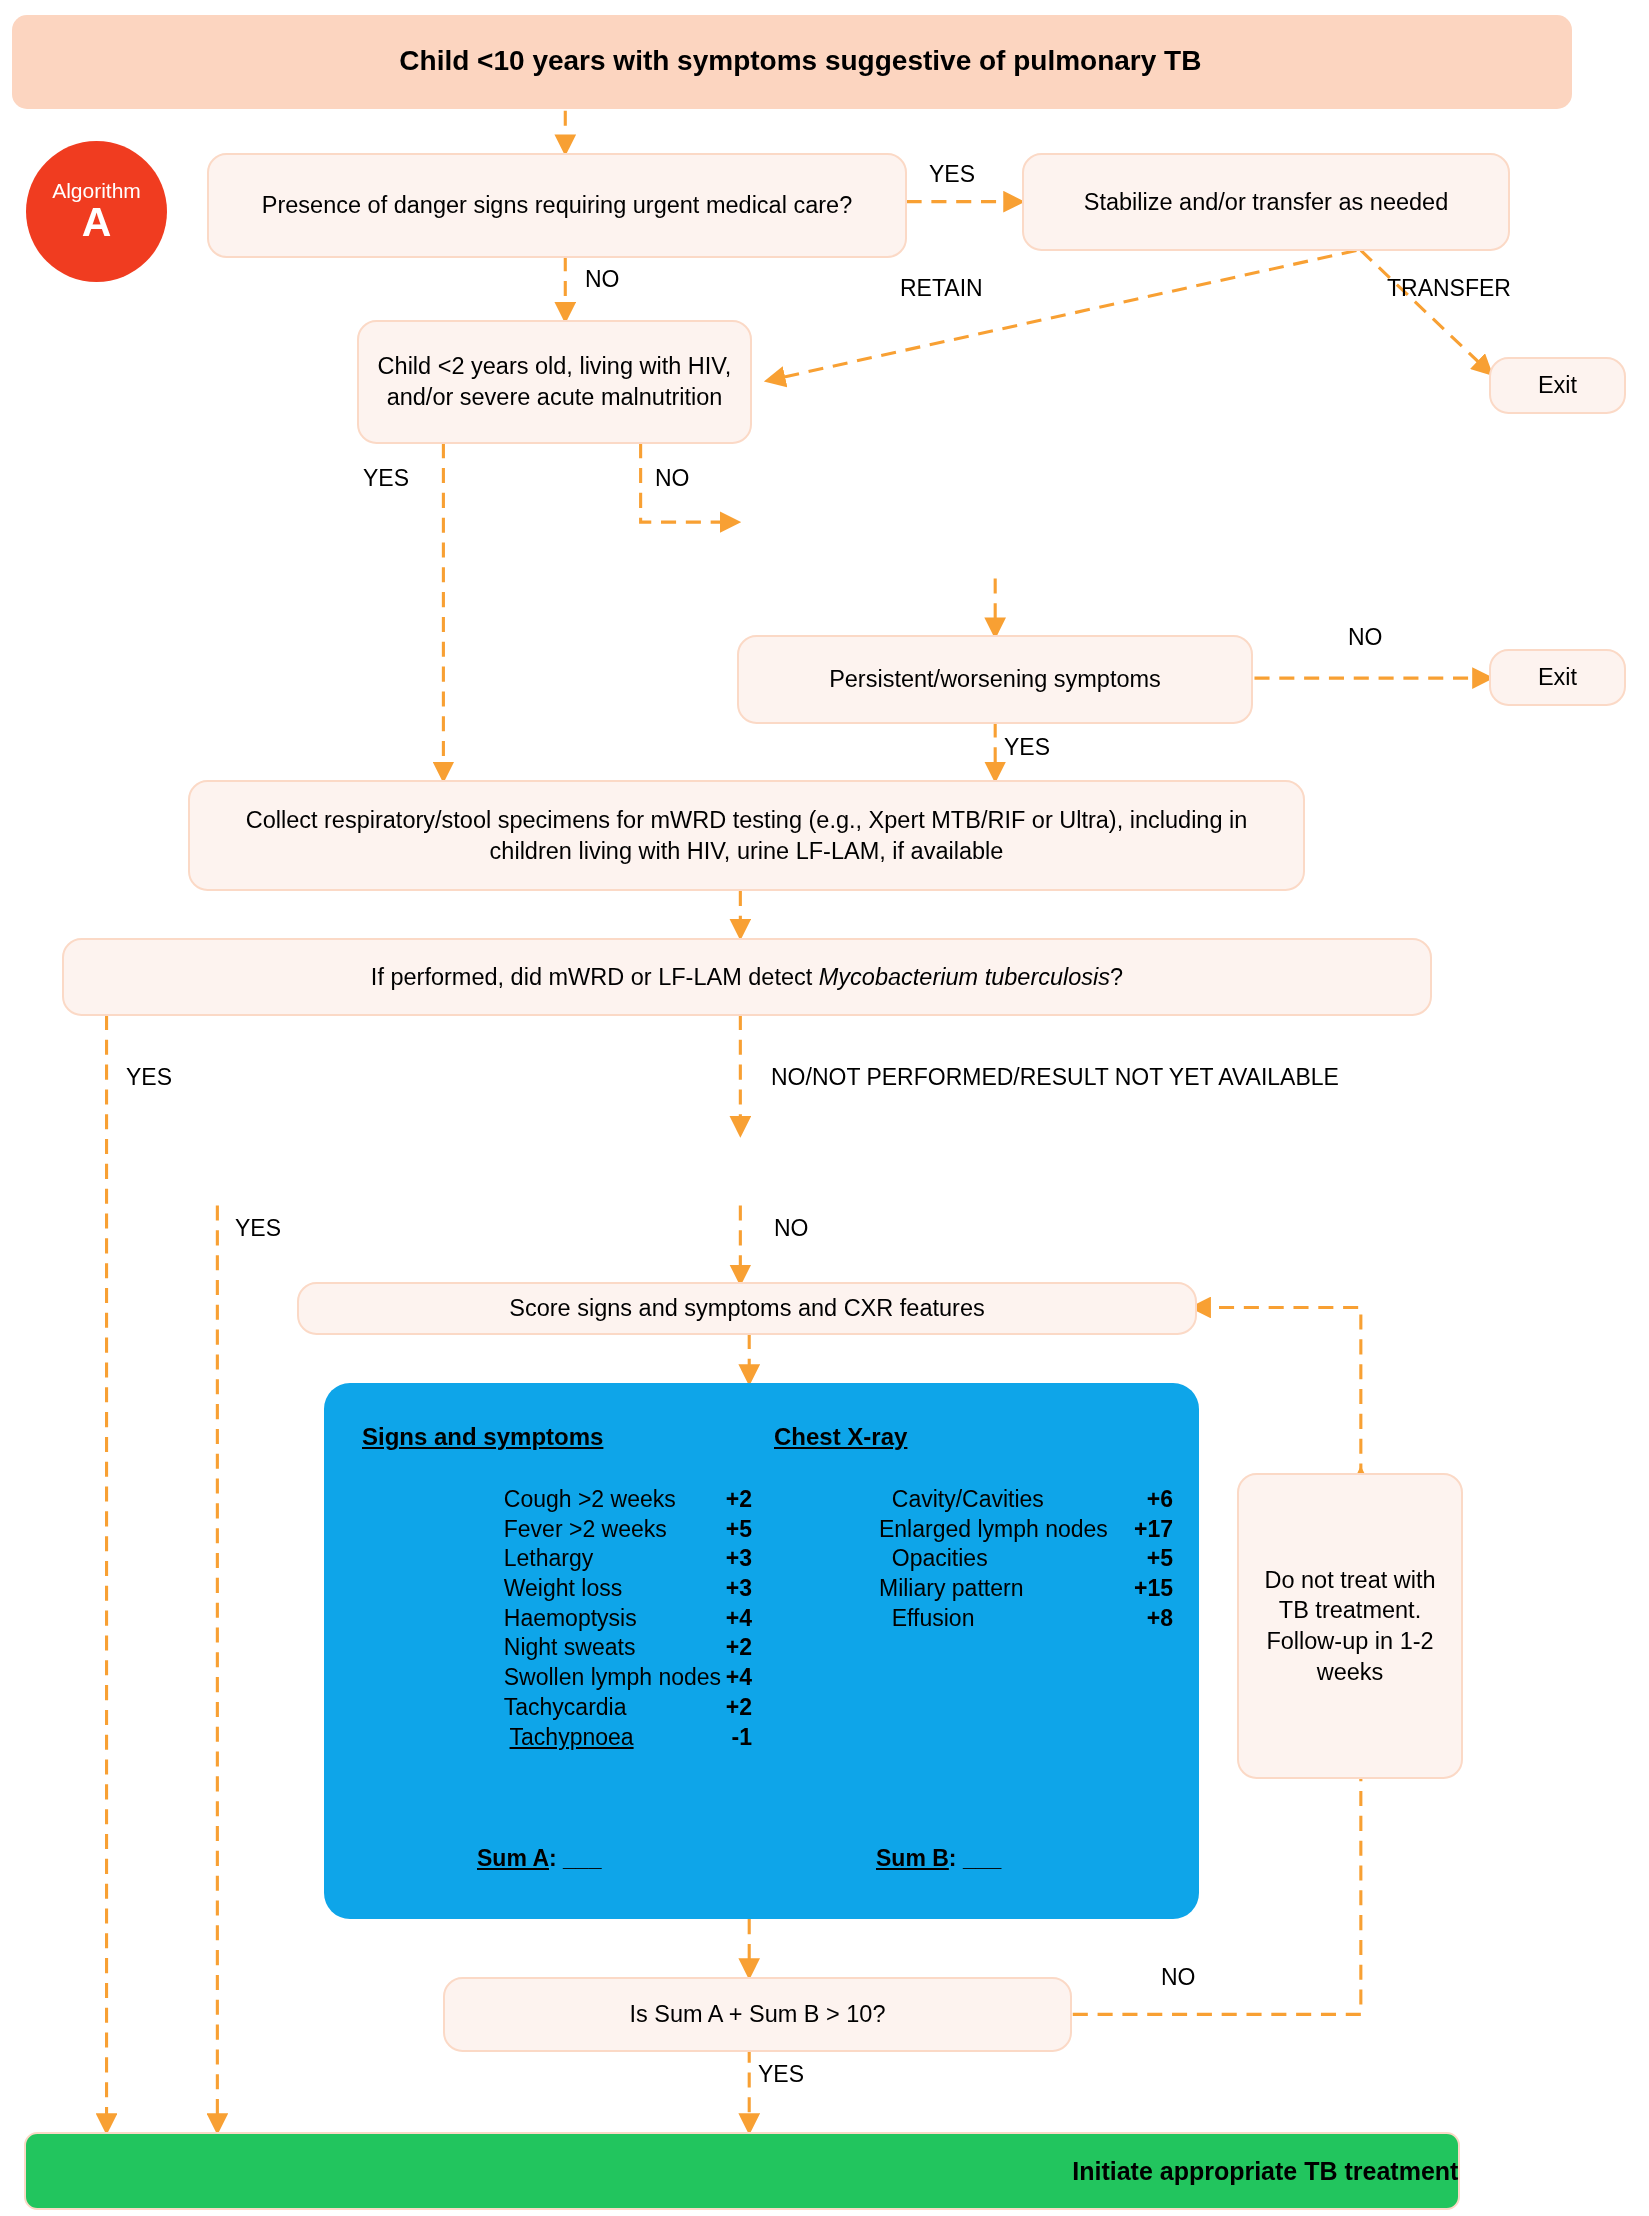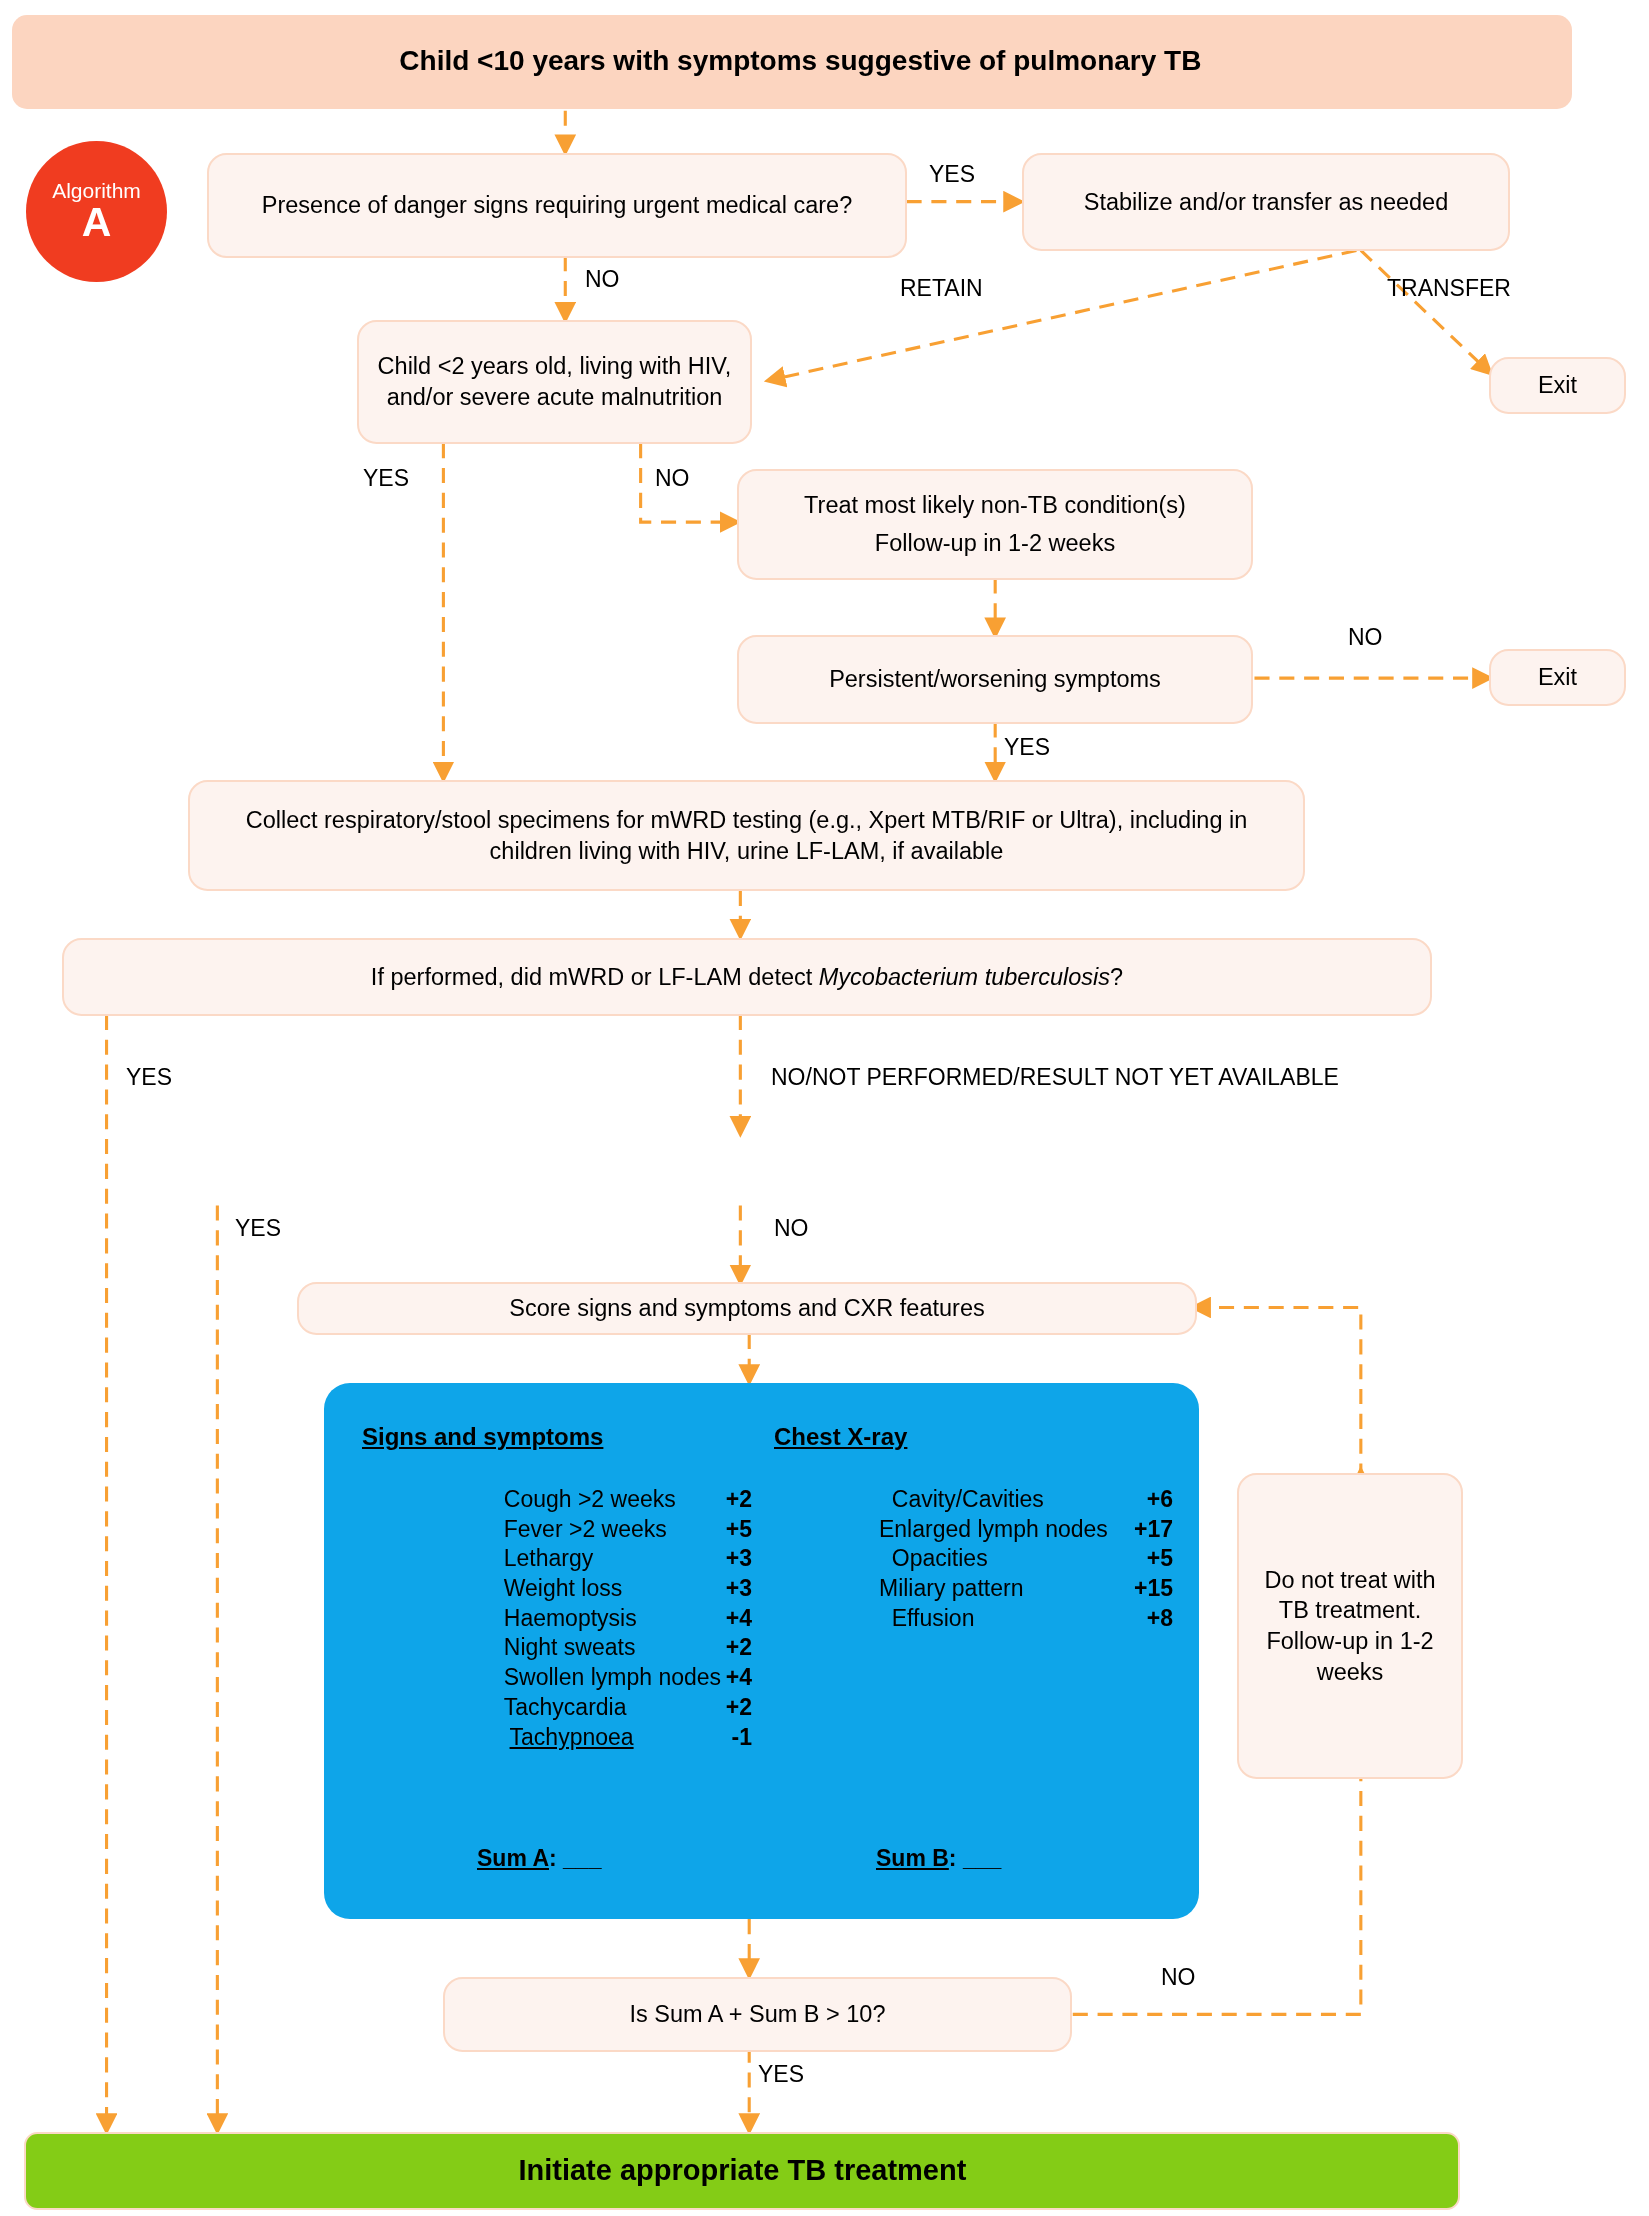"Treat most likely non-TB condition(s)" div.node { html: <div> <span>Treat most likely non-TB condition(s)</span> <span>Follow-up in 1-2 weeks</span> </div> -> none }
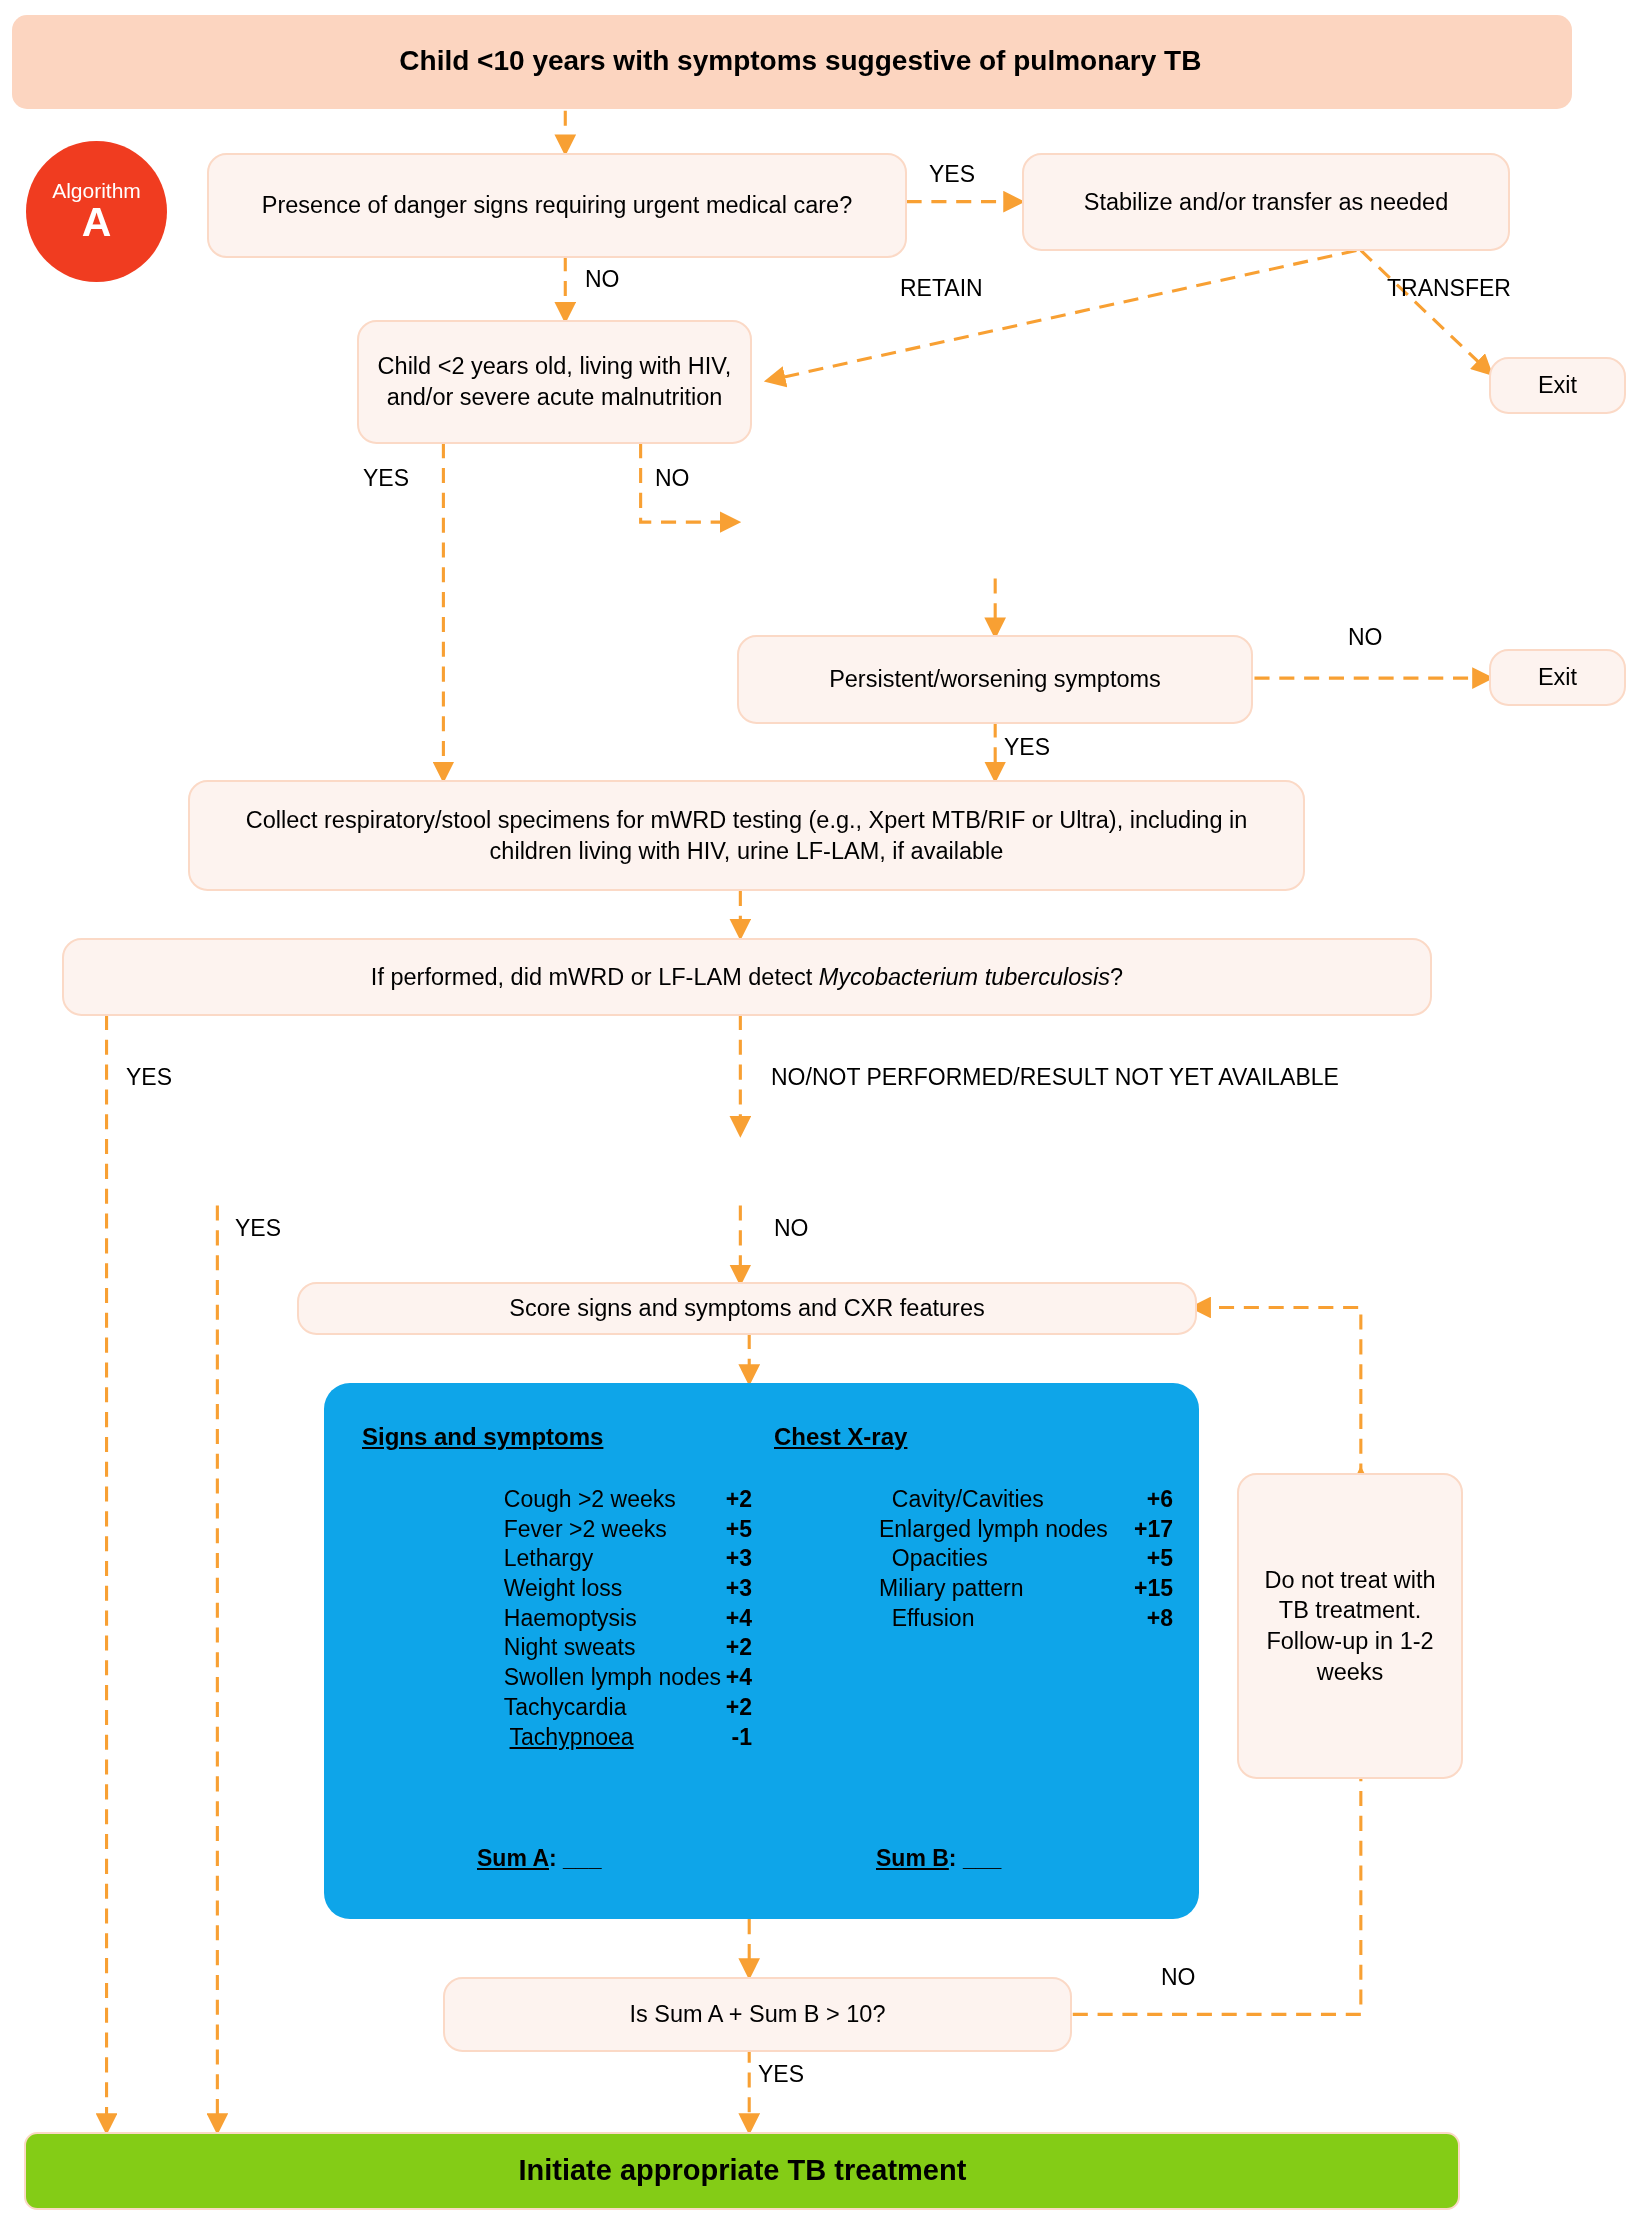"Initiate appropriate TB treatment" .footer { background: #84cc16 -> #22c55e; font-size: 29px -> 25px; justify-content: none -> flex-end }
